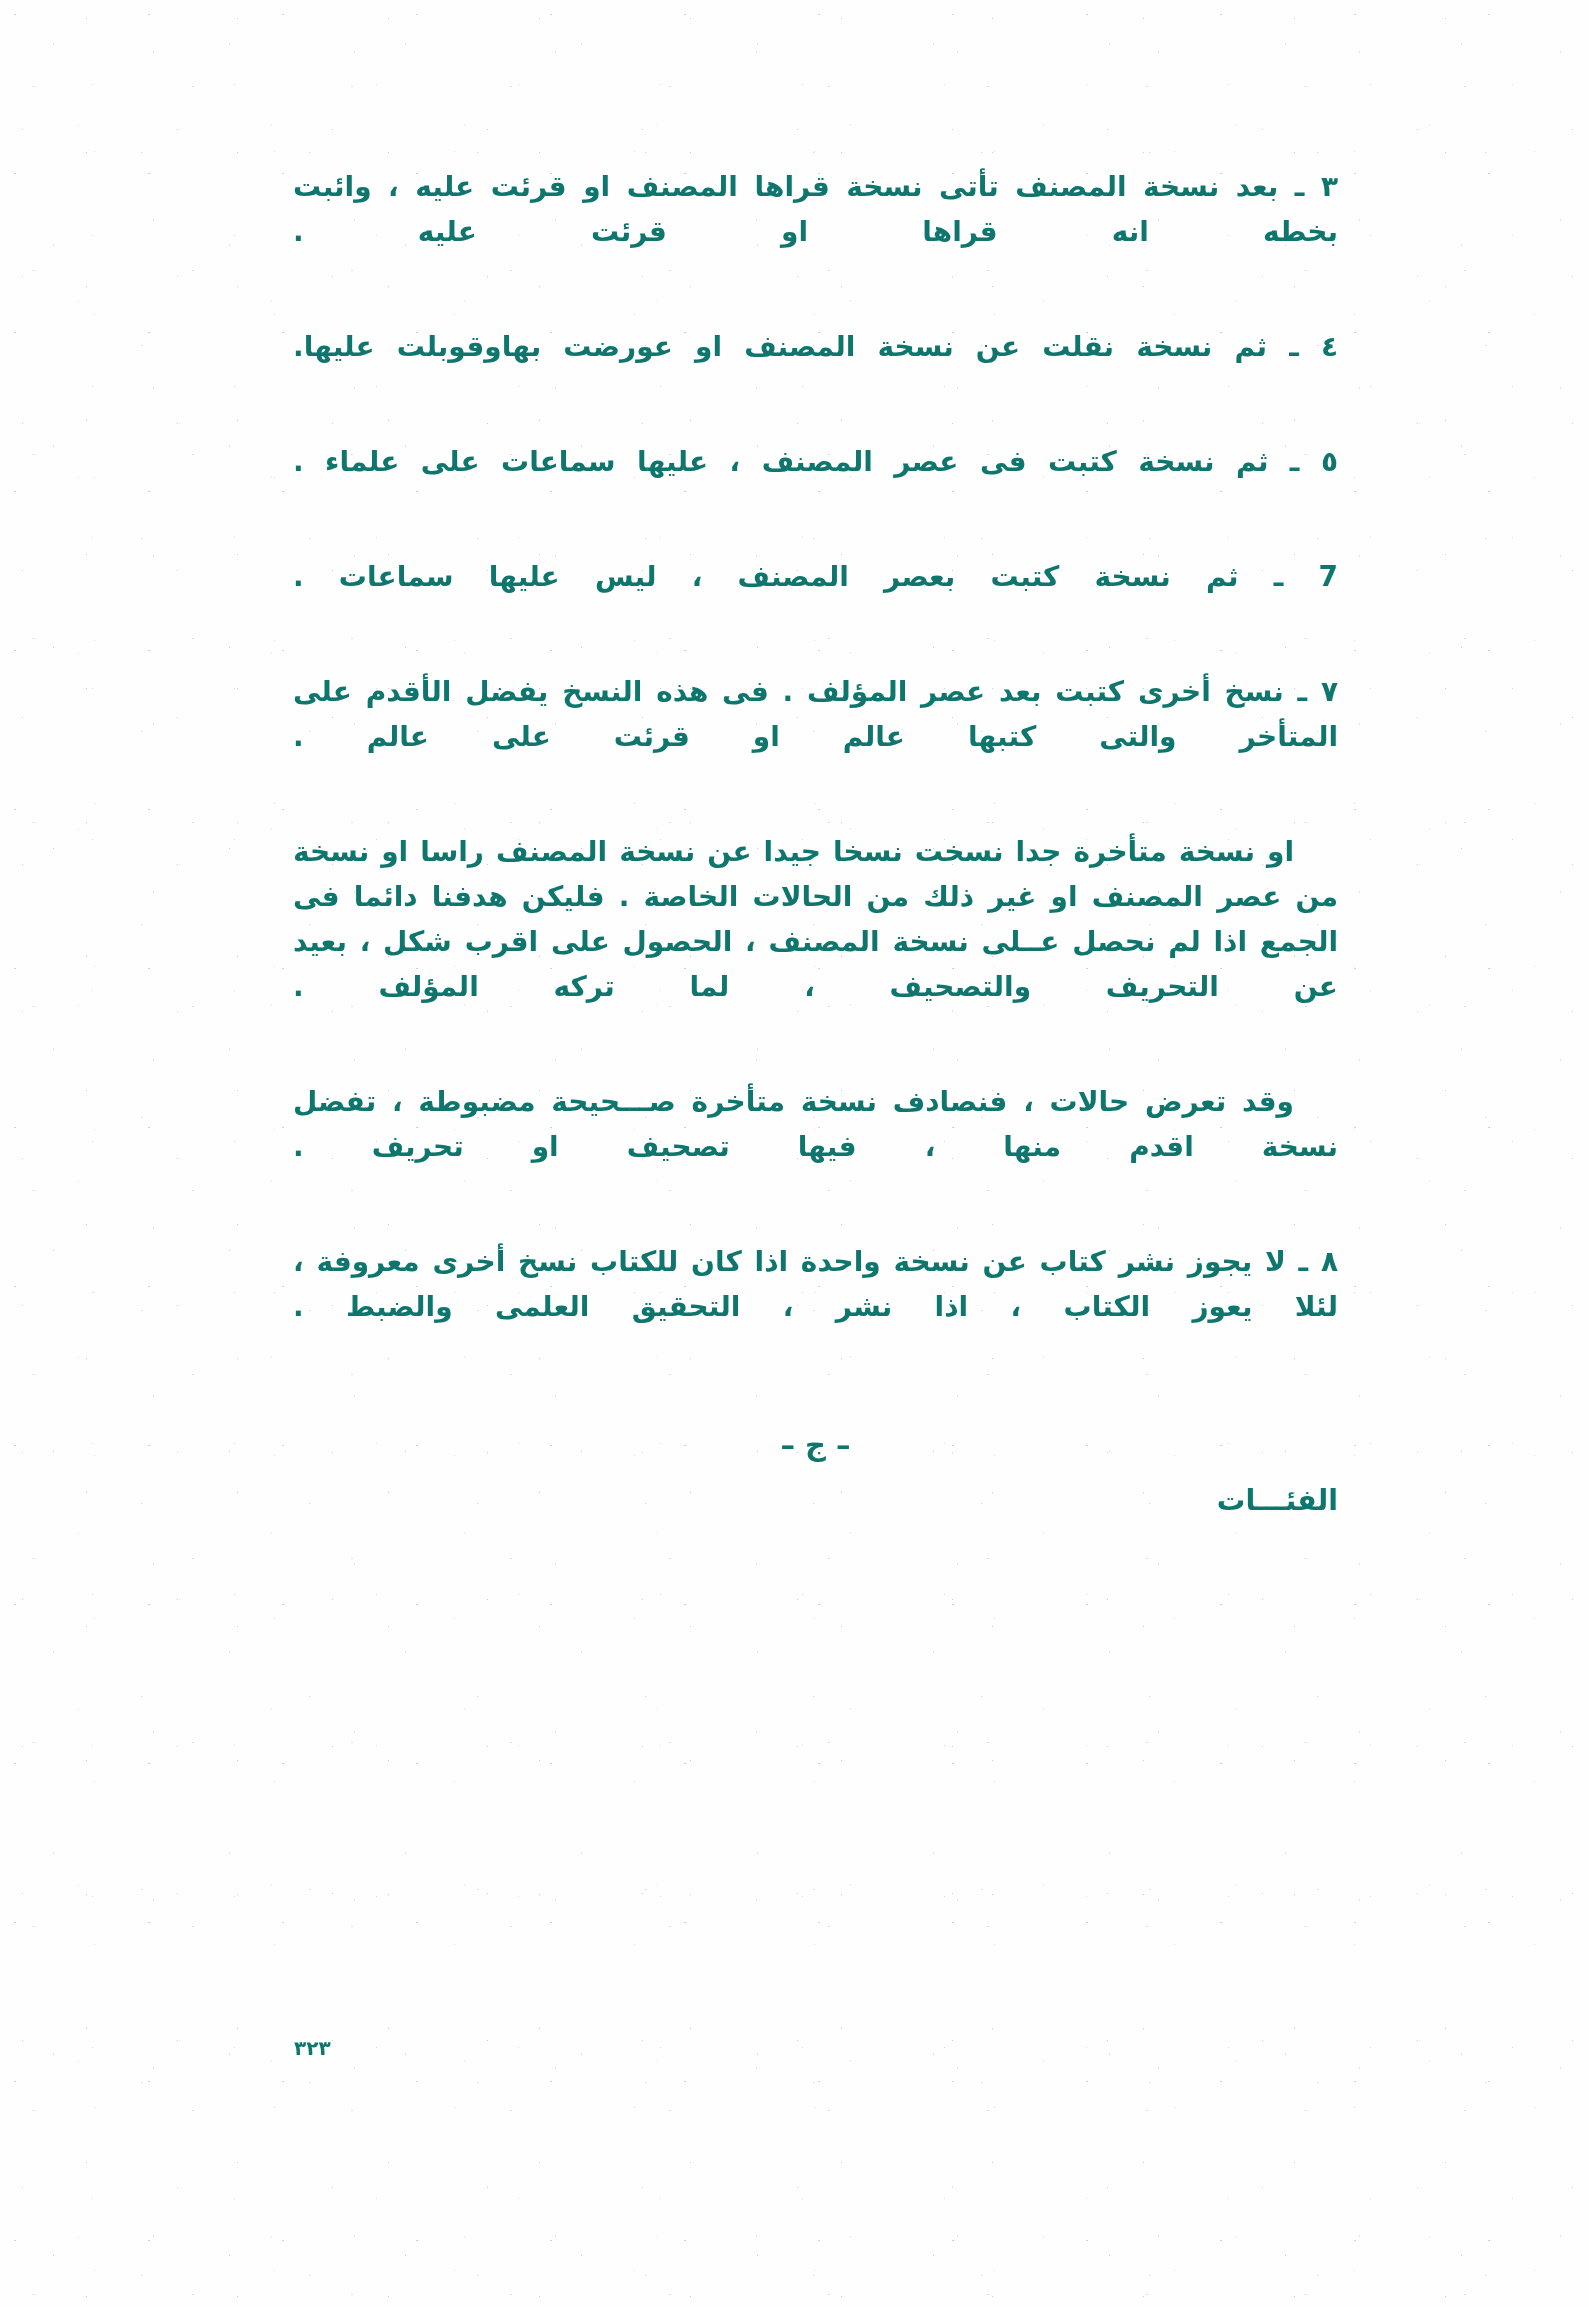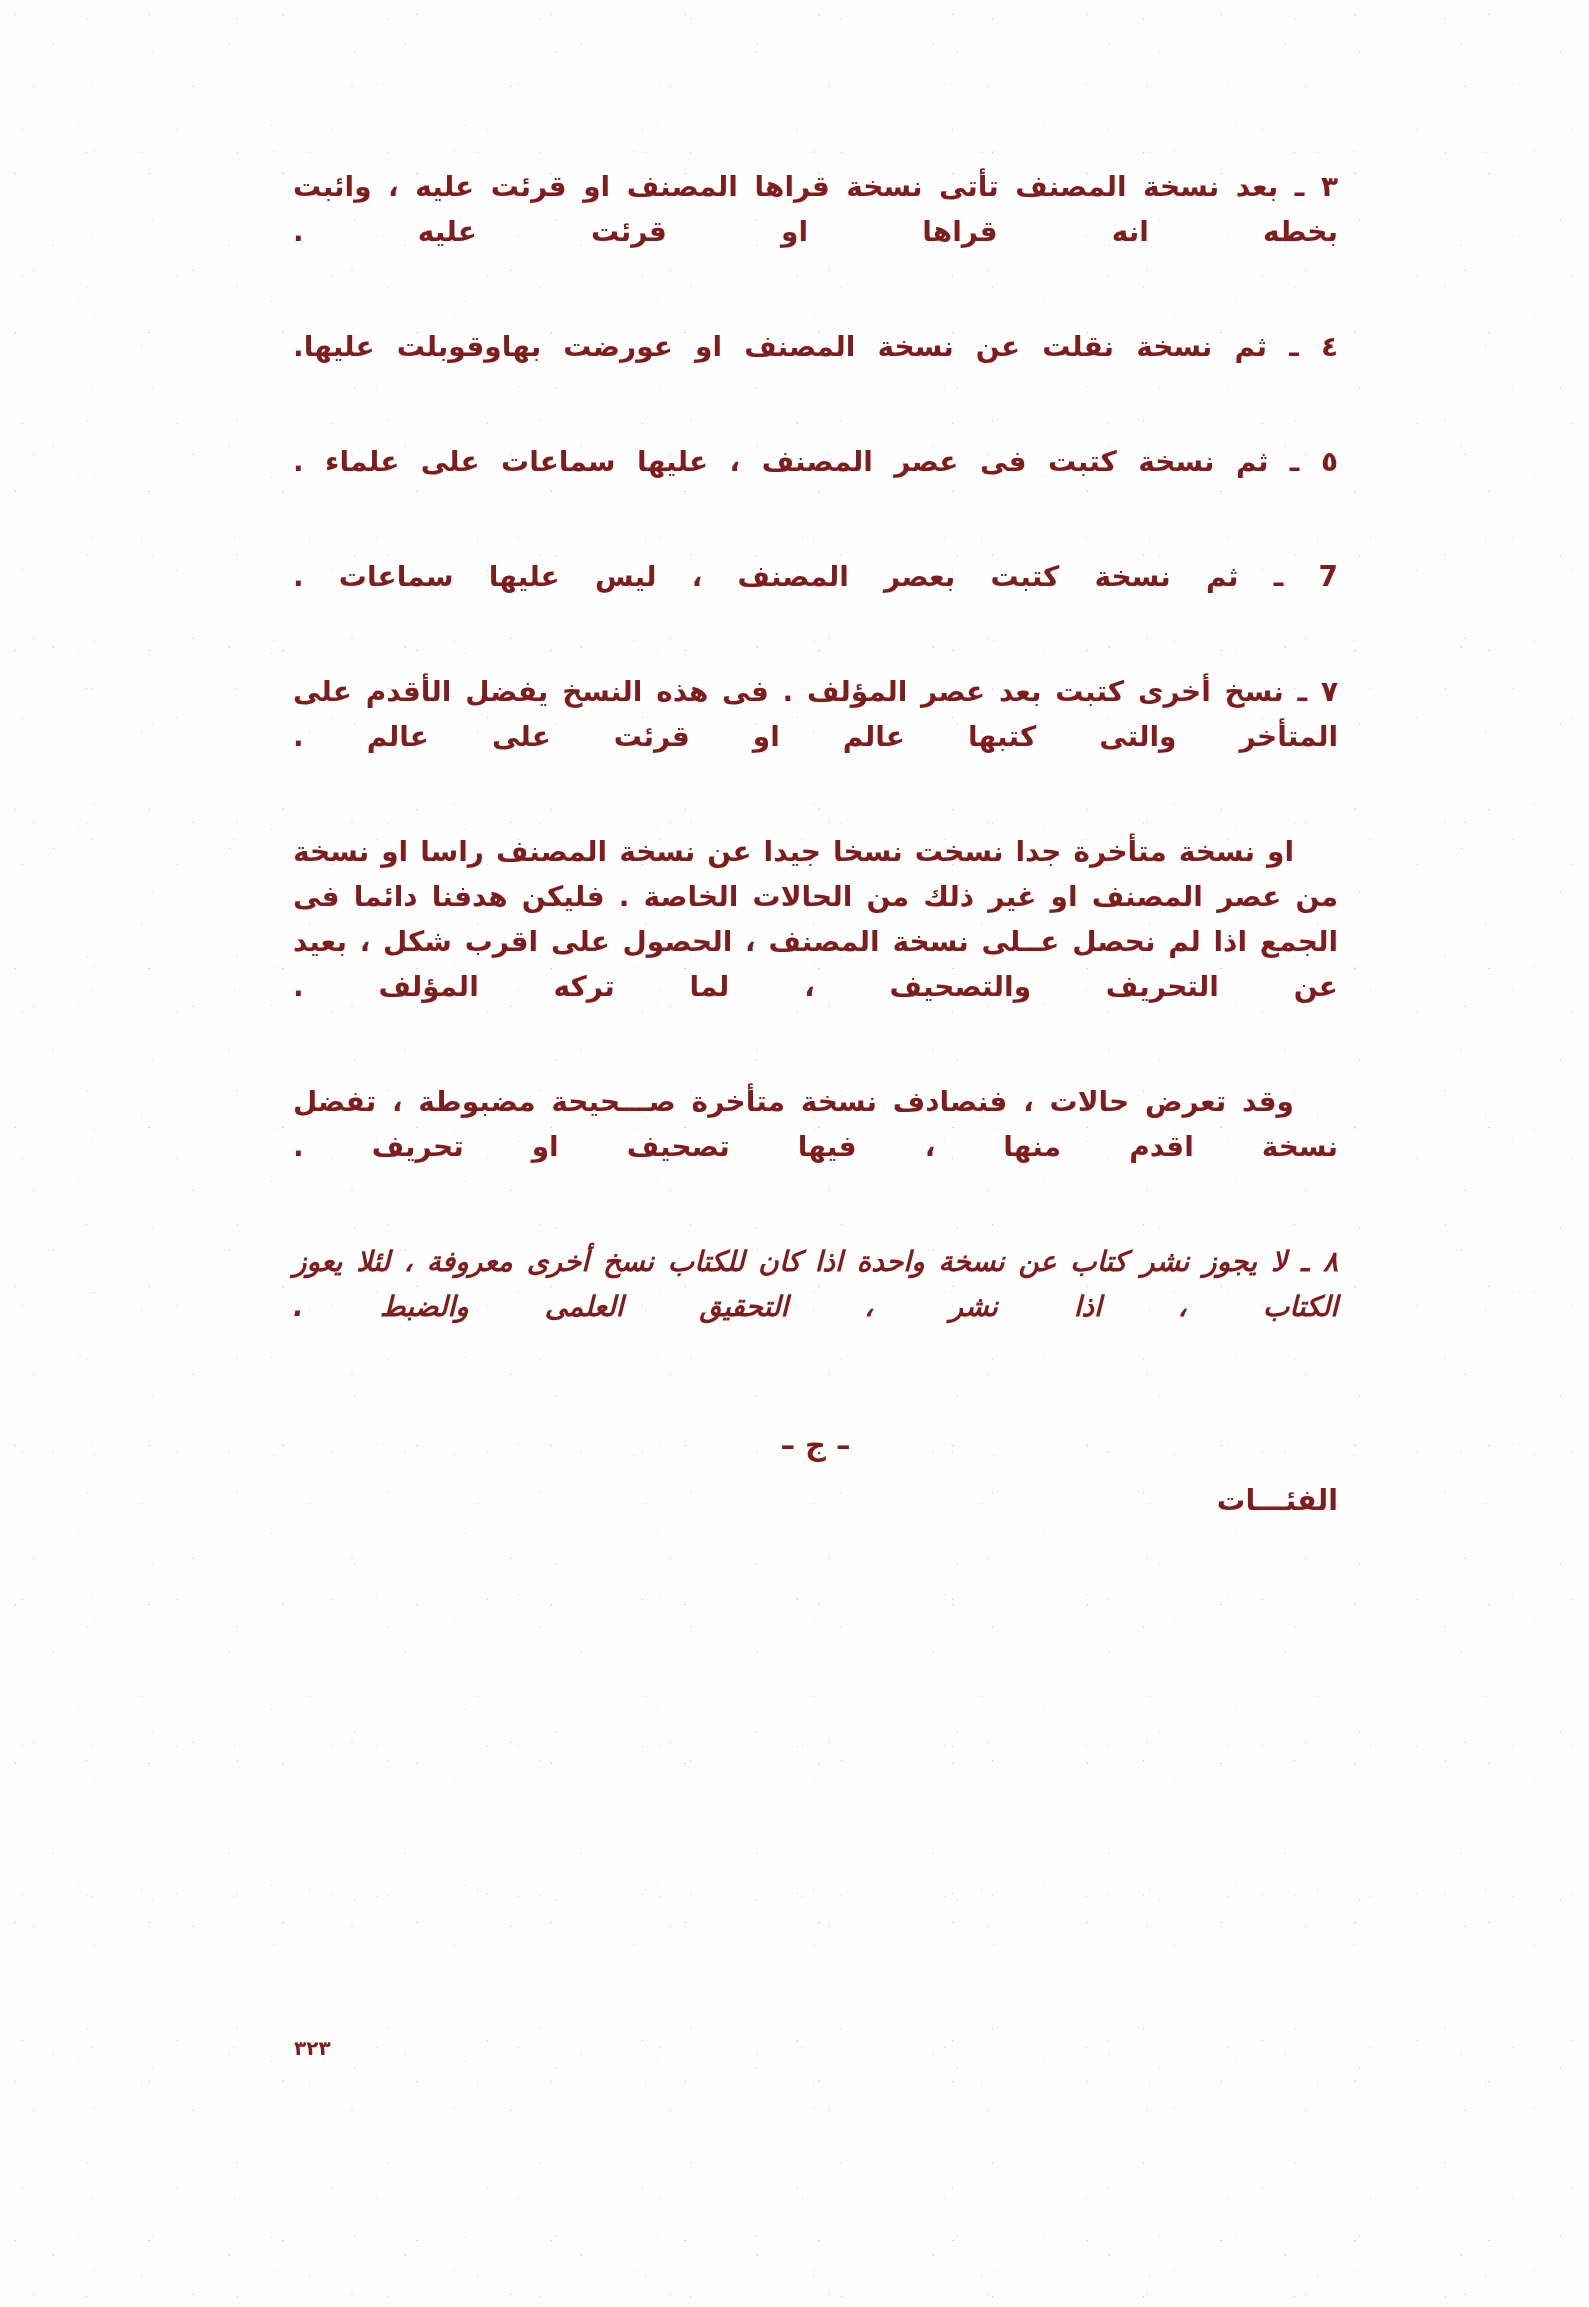"٣ ـ بعد نسخة المصنف" .page { color: #7f1d1d -> #0f766e }
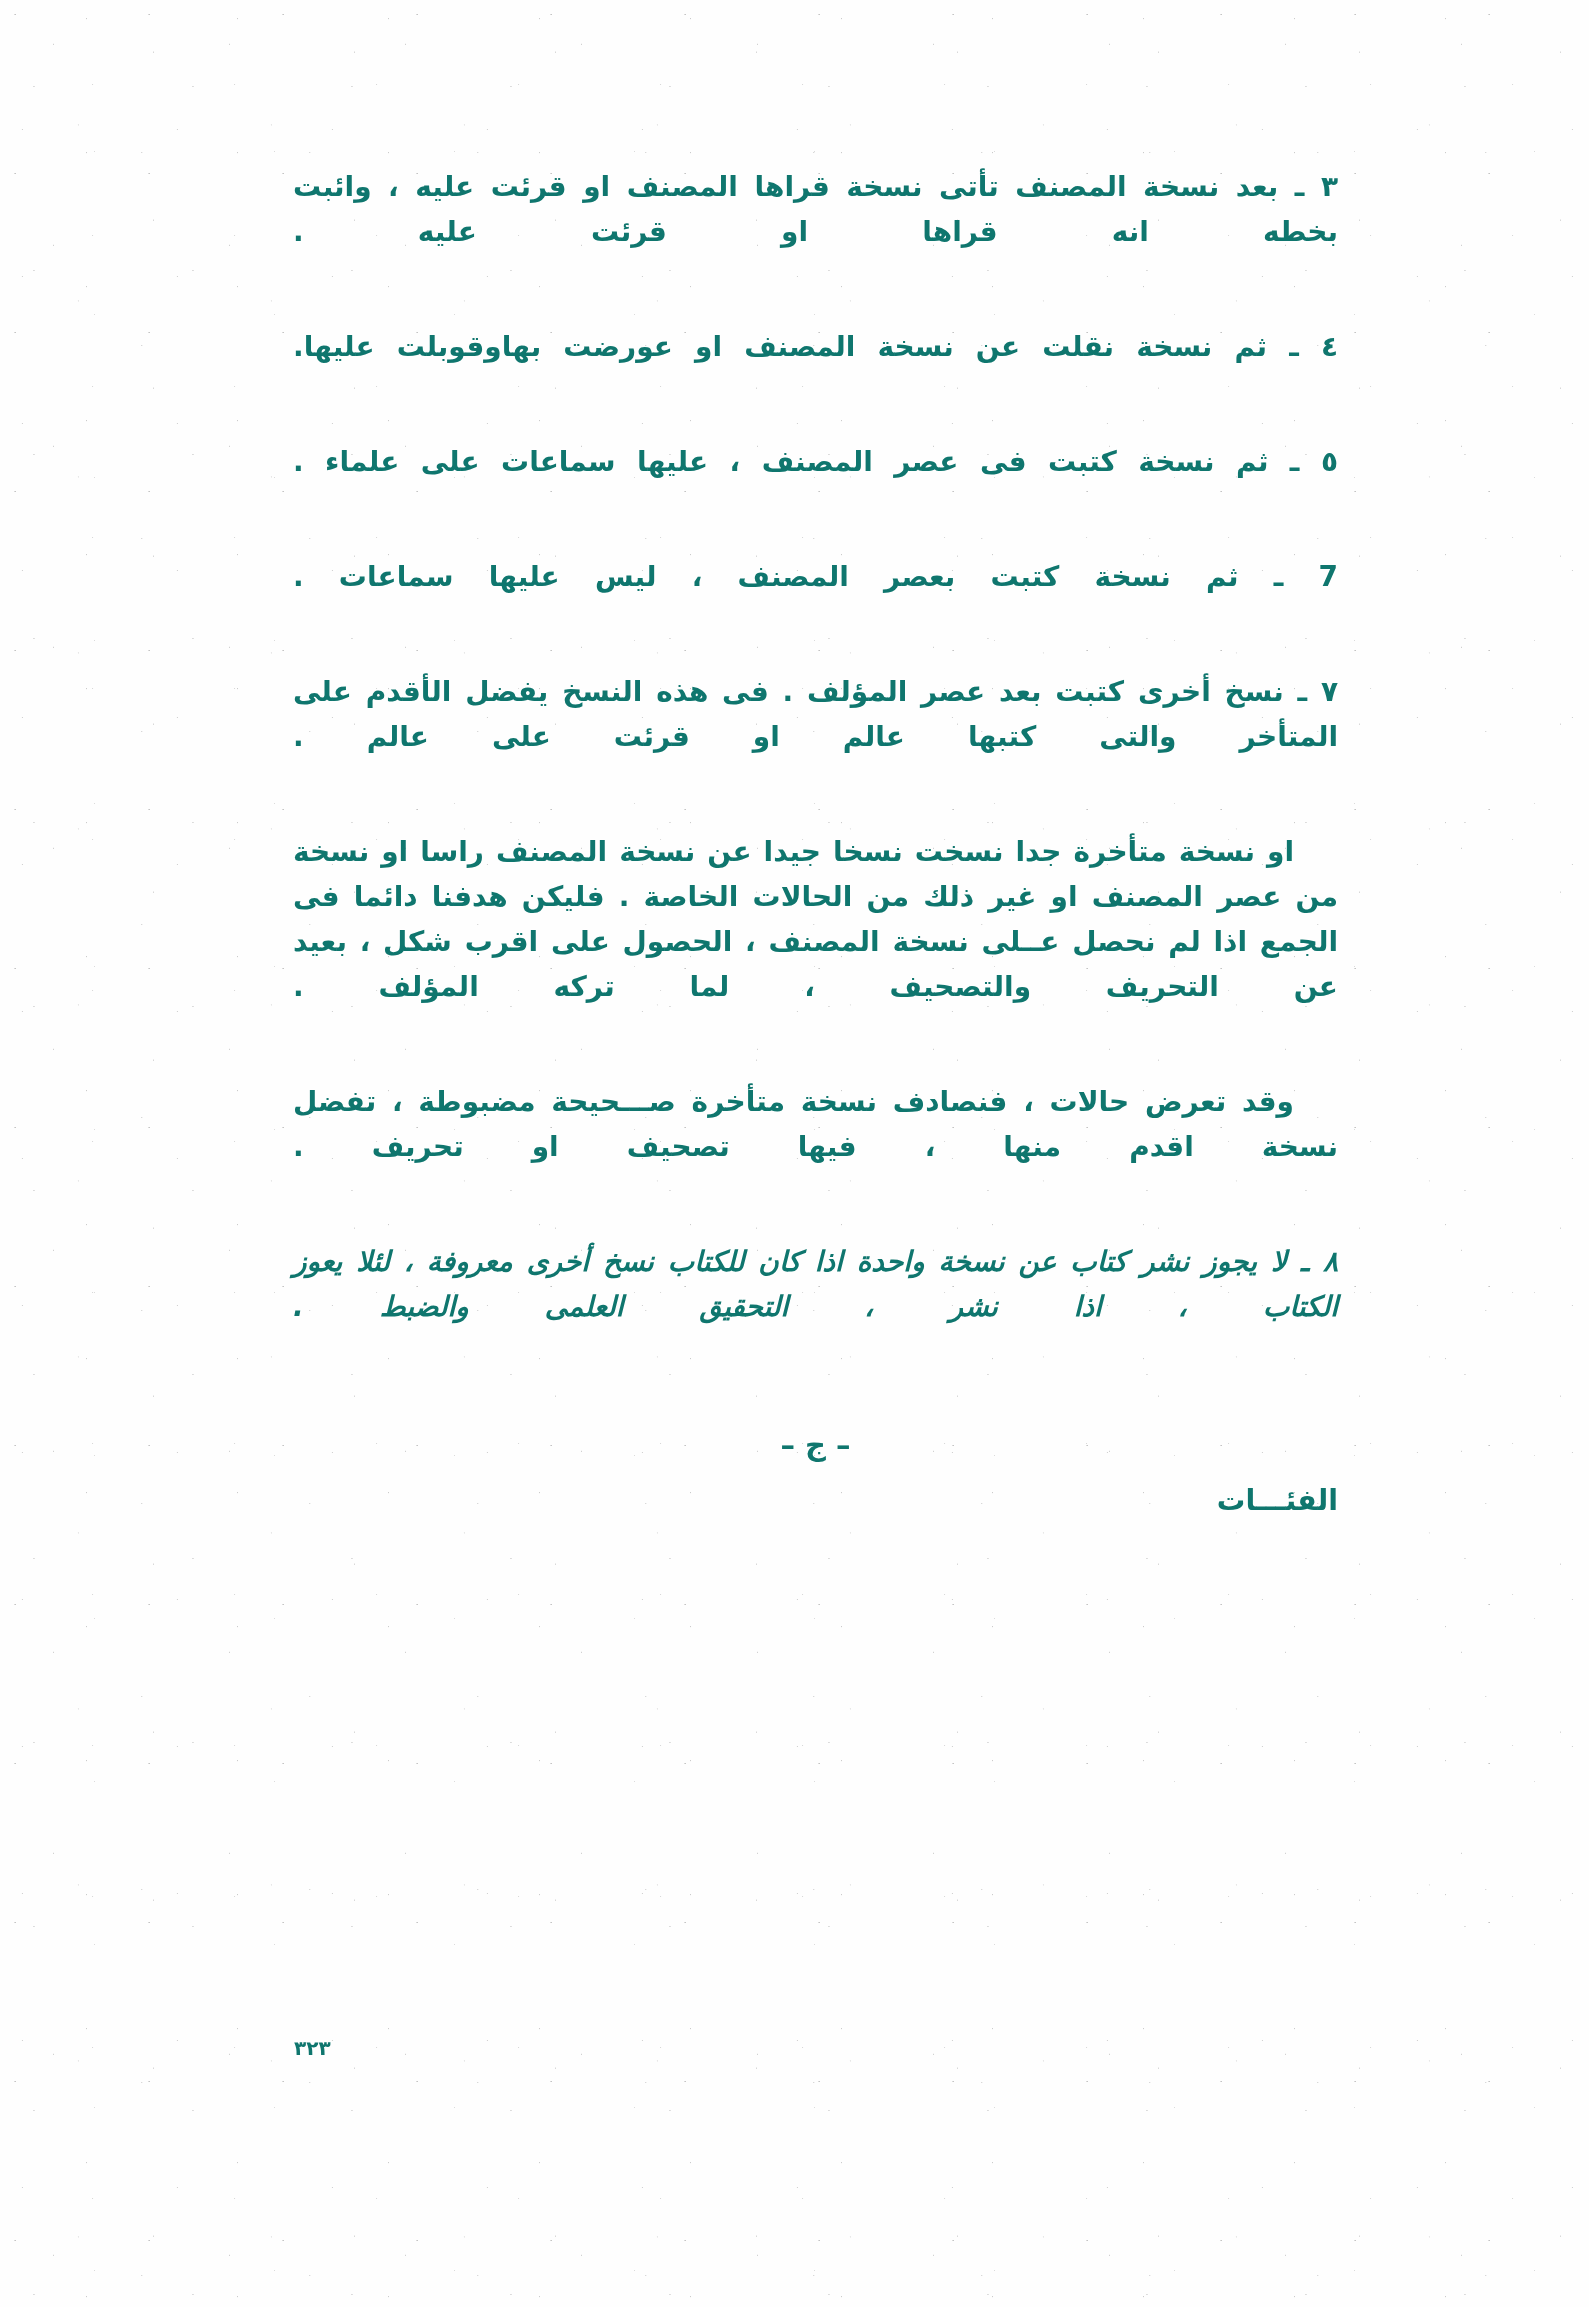"٨ ـ لا يجوز نشر" .loose { font-style: italic -> none }
